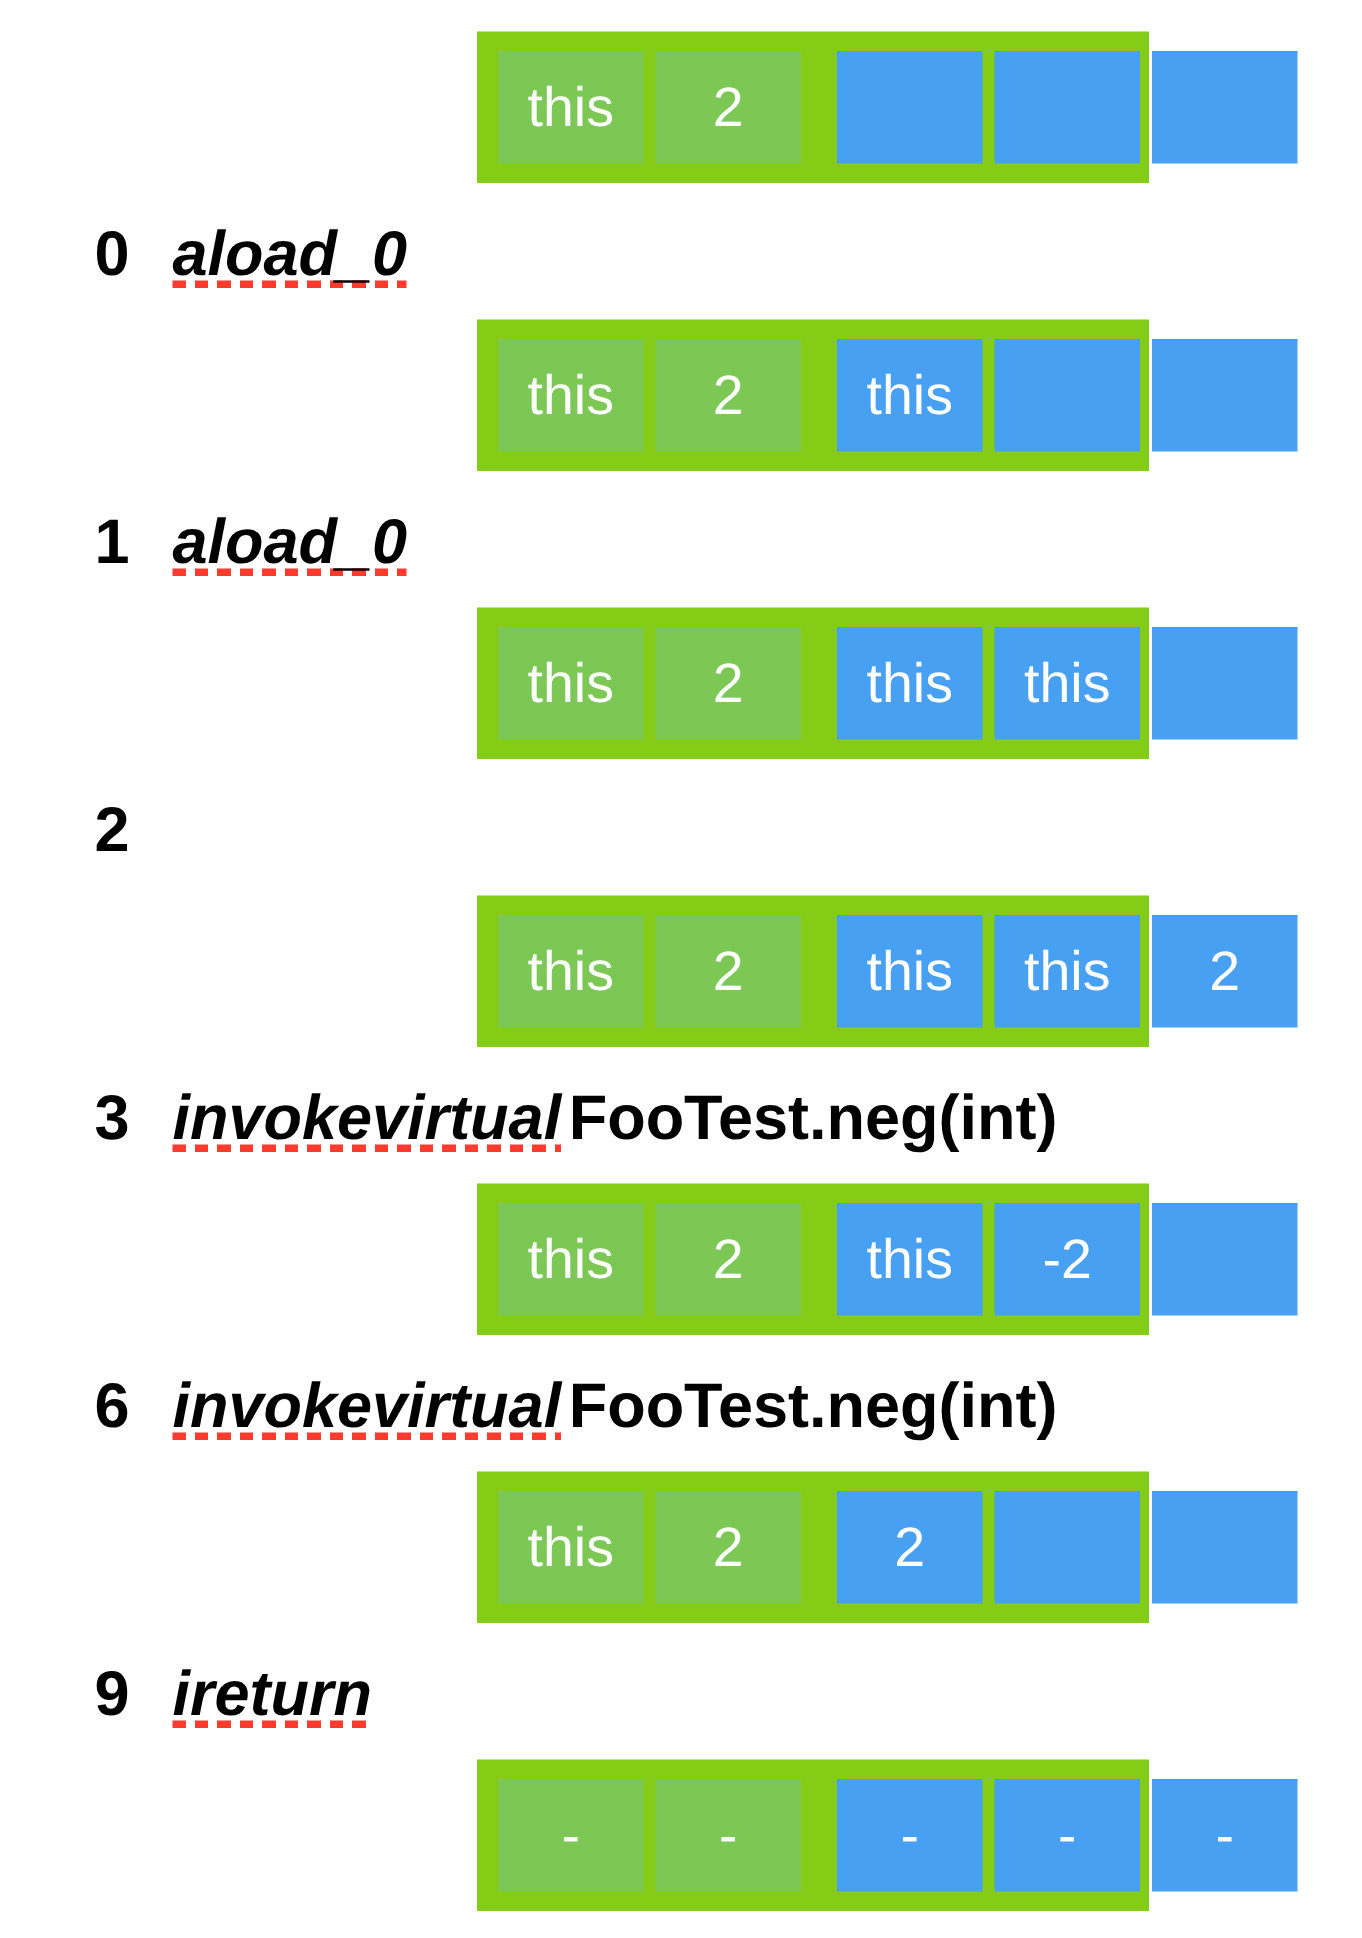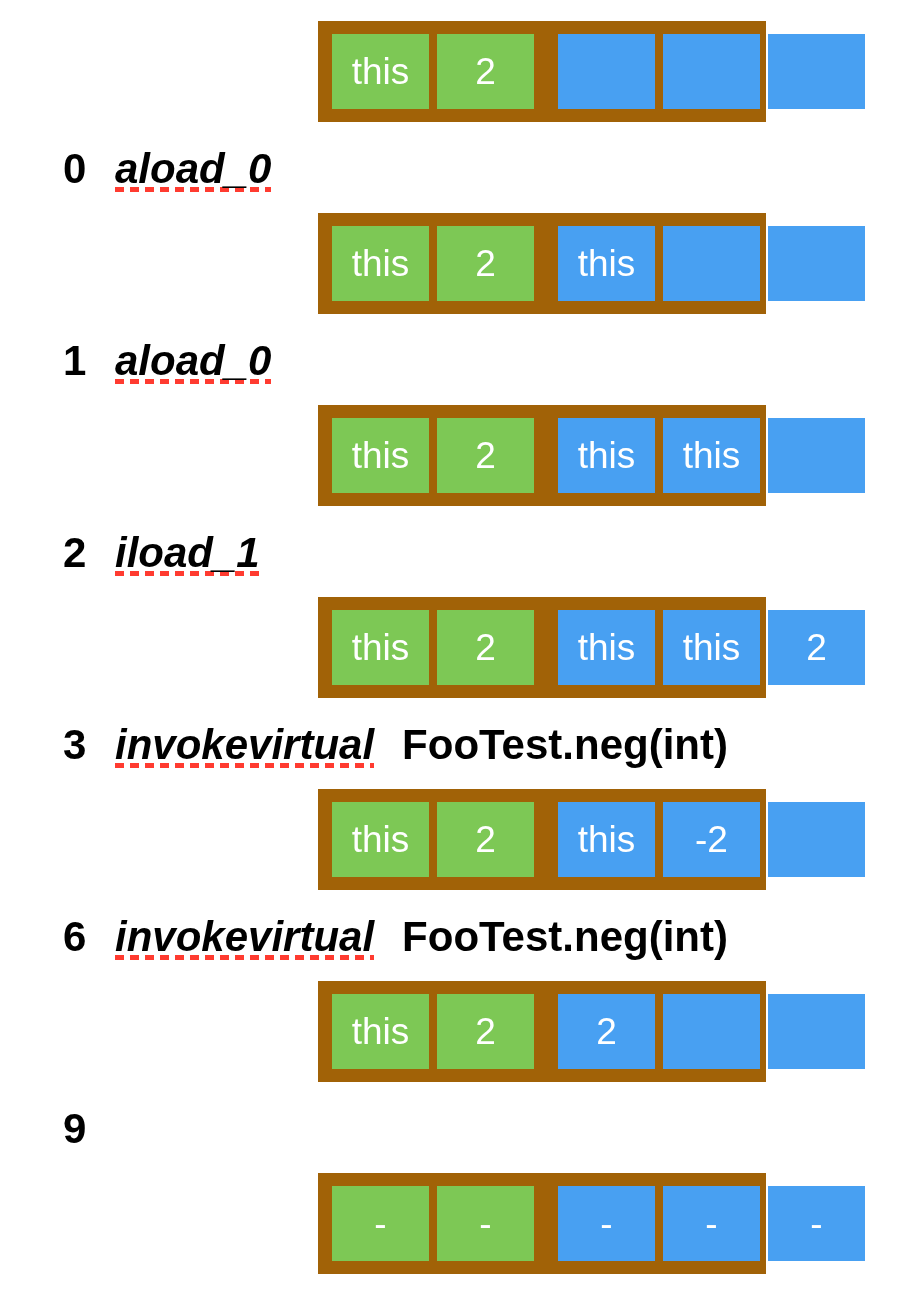"this" .frame { background: #a16207 -> #84cc16 }
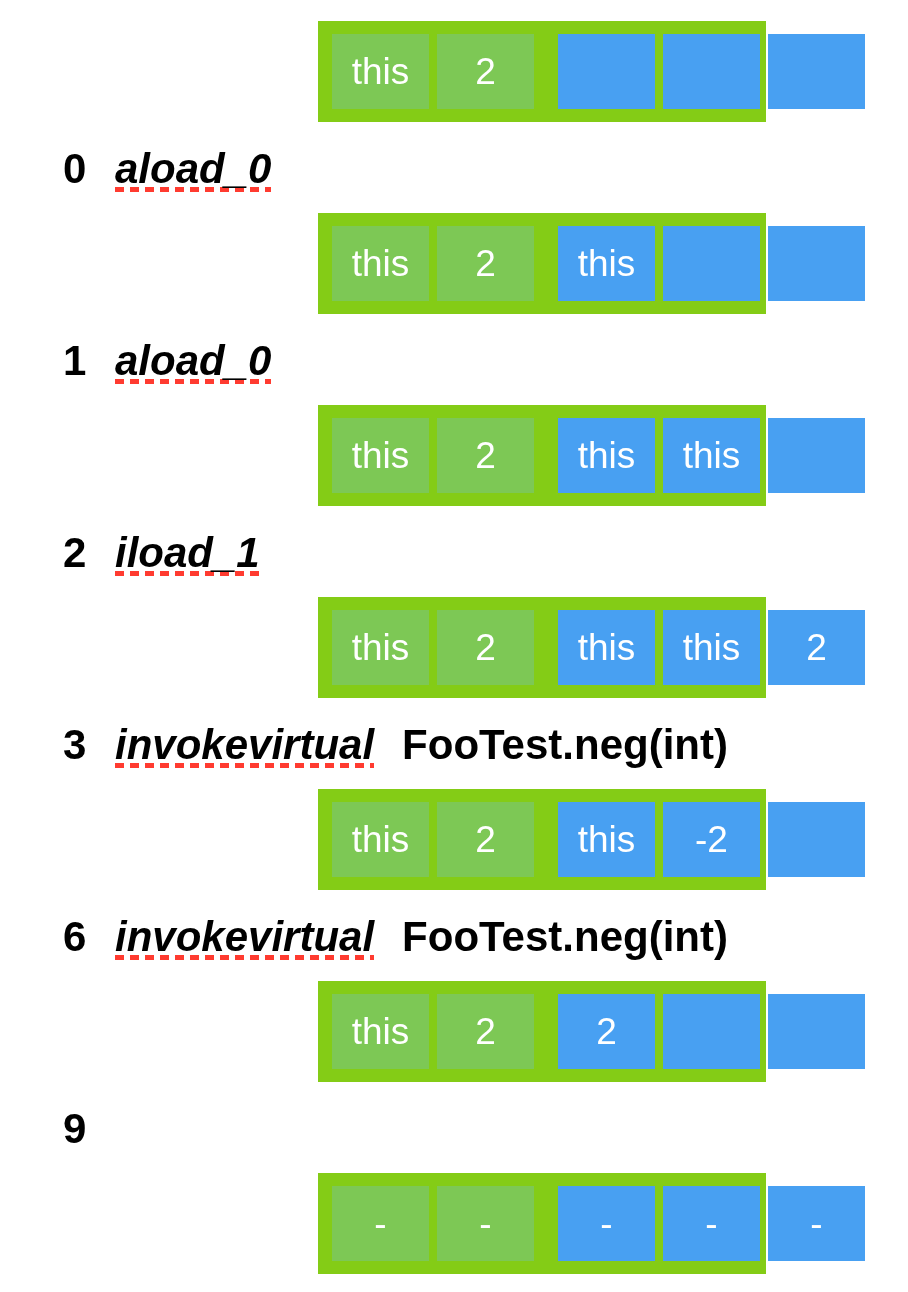"iload_1" span.mnemonic { html: <span>iload_1</span> -> none }
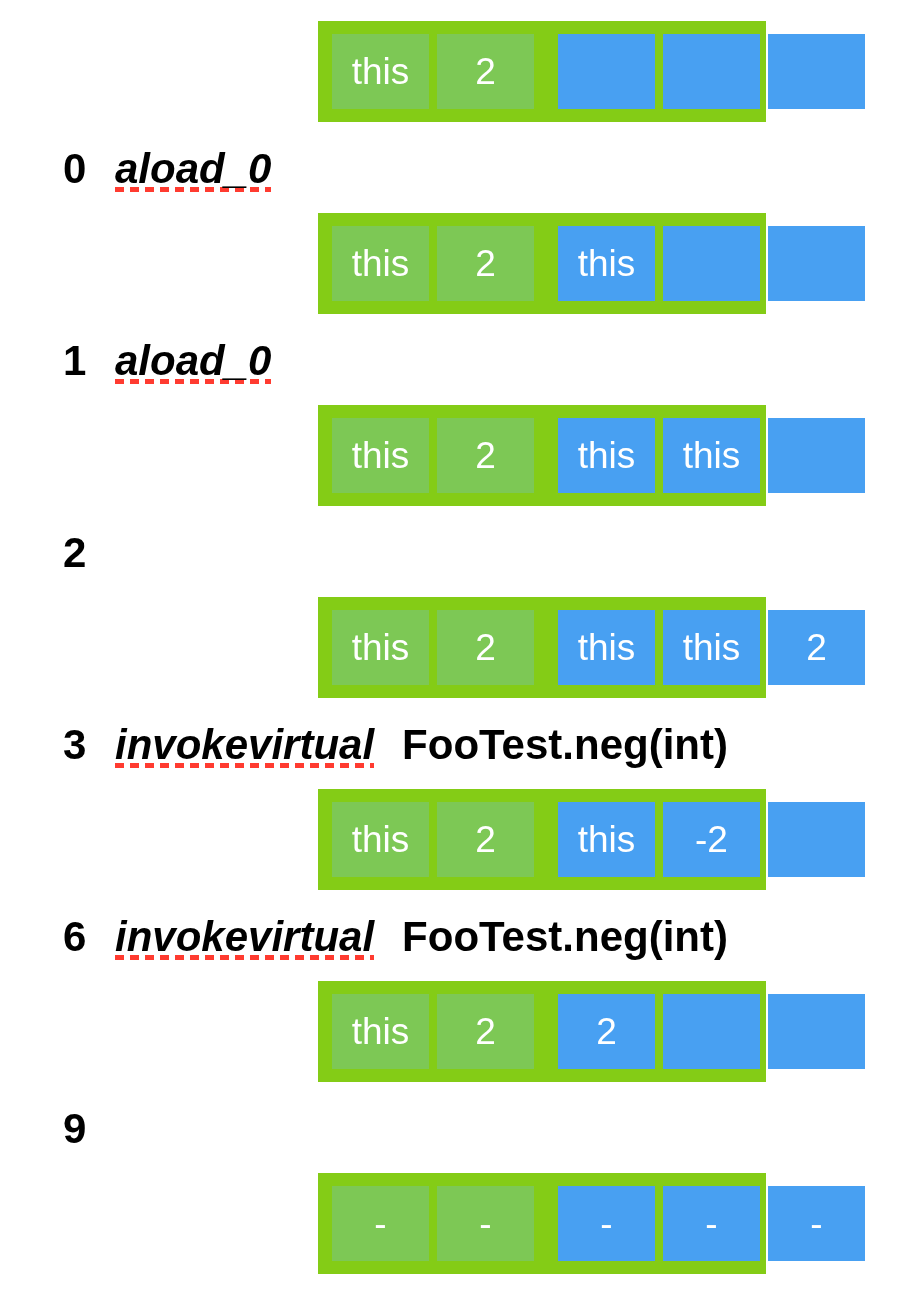"FooTest.neg(int)" .operand { margin-left: 28px -> 5px }
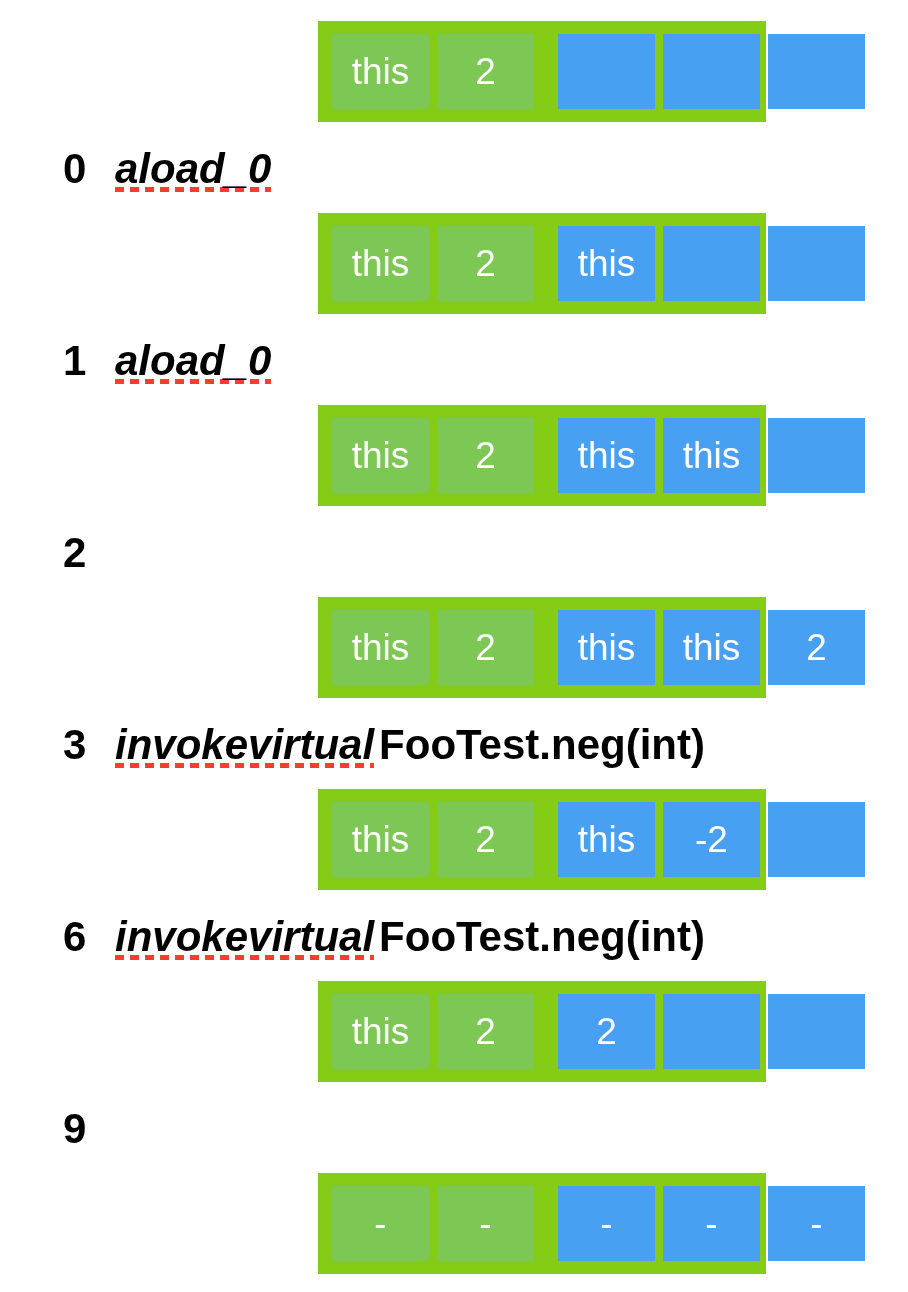"ireturn" span.mnemonic { html: none -> <span>ireturn</span> }
